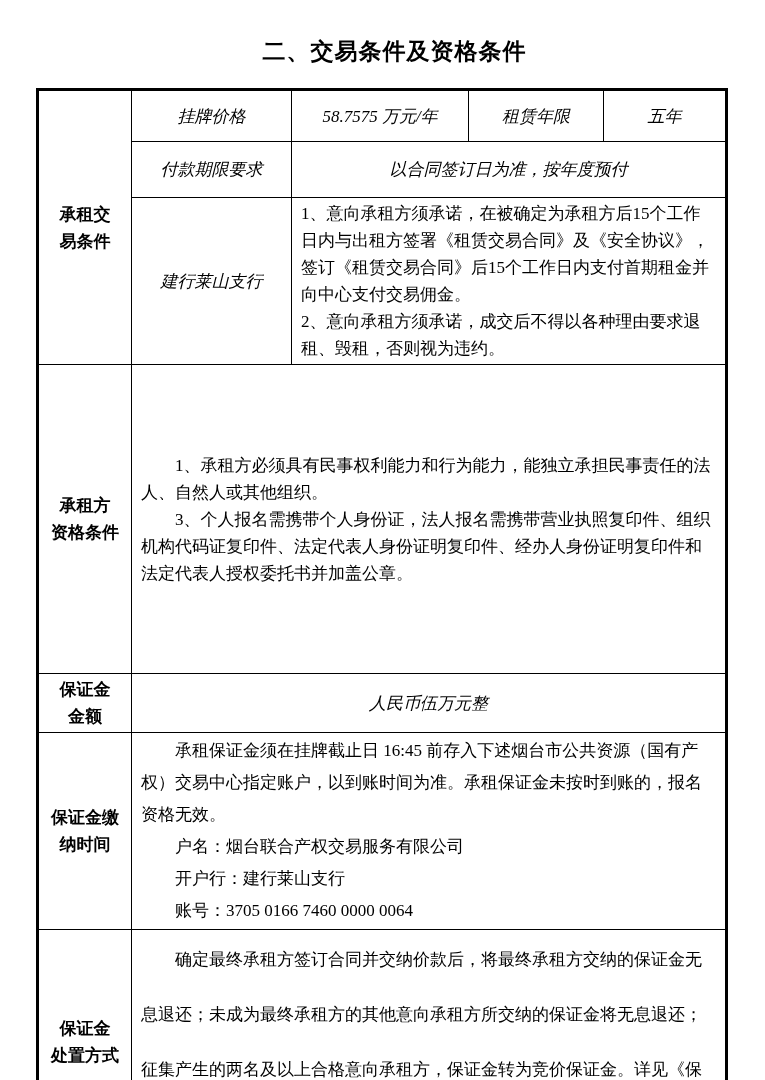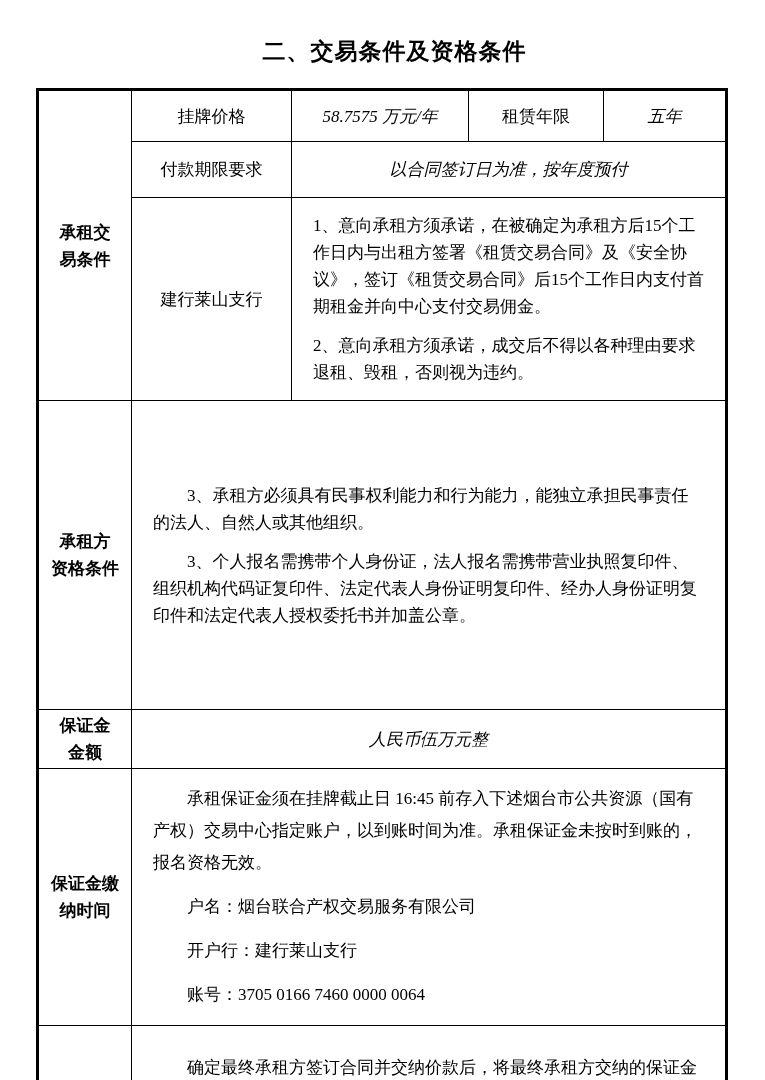"挂牌价格" .sub { font-style: none -> italic }
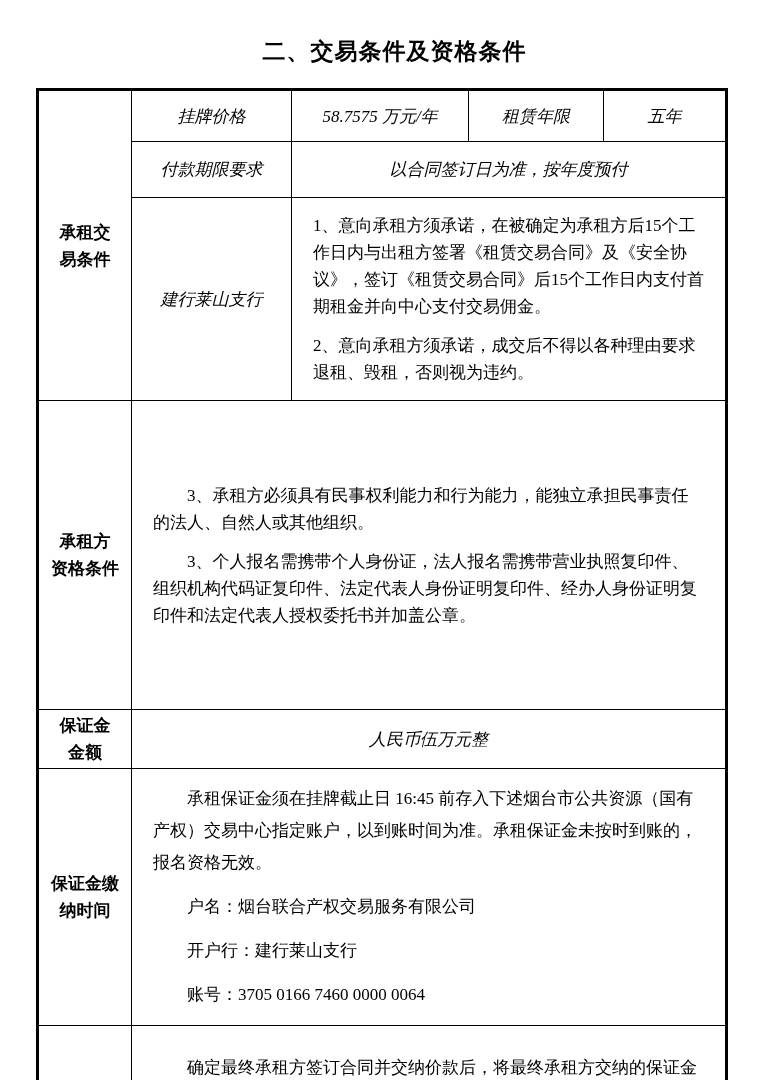"1、意向承租方须承诺，在被确定为承租方后15个工作日内与出租方签署《租赁交易合同" .content p { margin: 12px -> 0 }
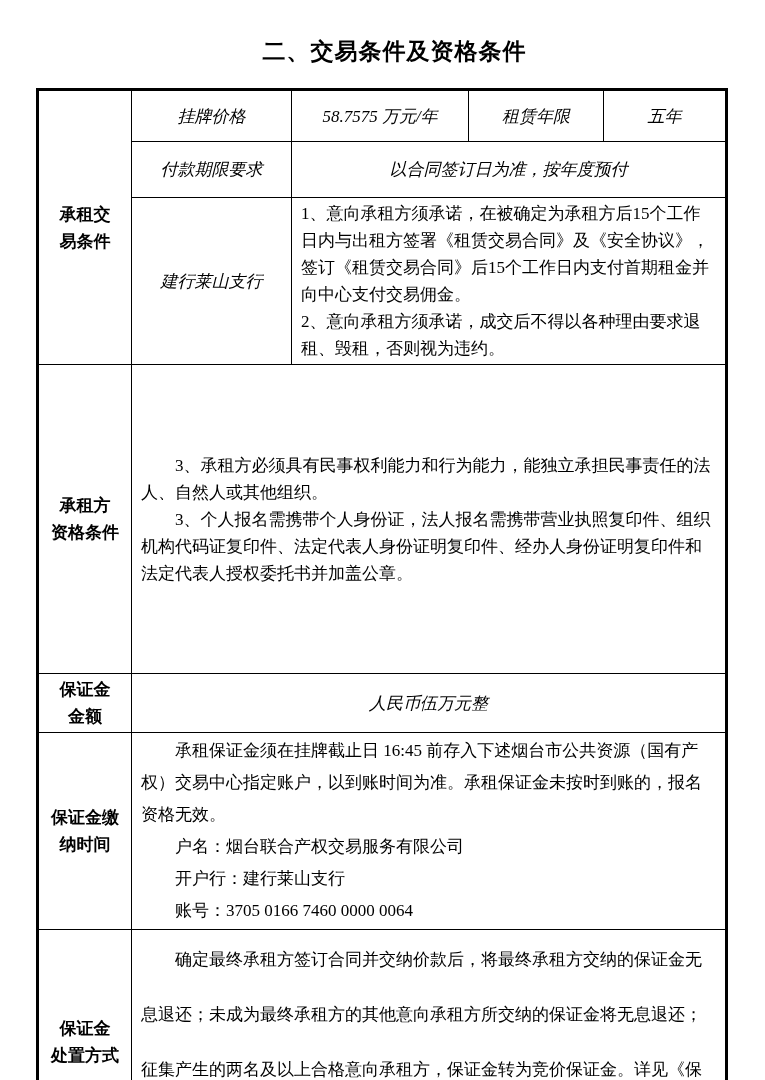"3、承租方必须具有民事权利能力和行为能力，能独立承担民事责任的法人、自然人或其他" p.indent { text: 3 -> 1 }
